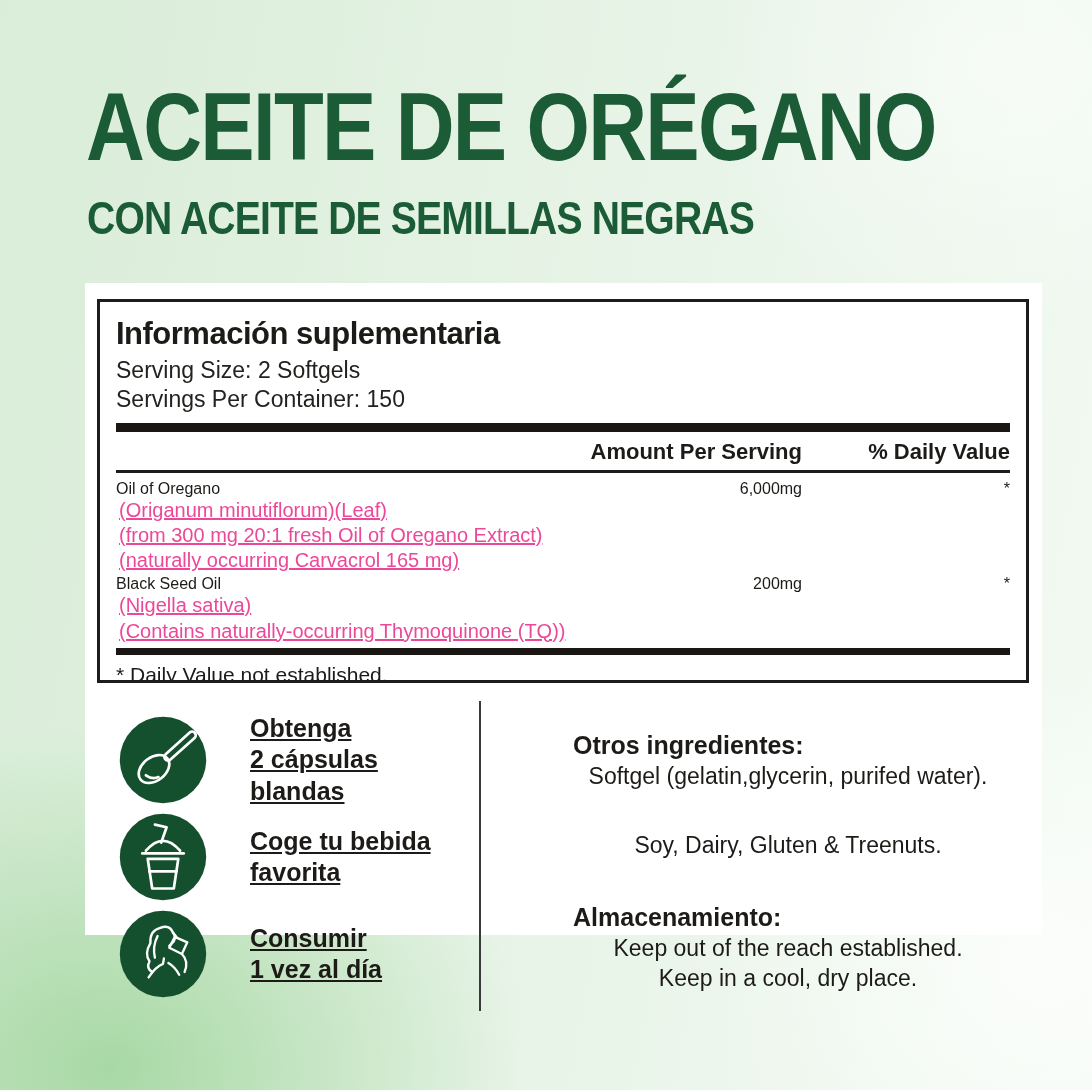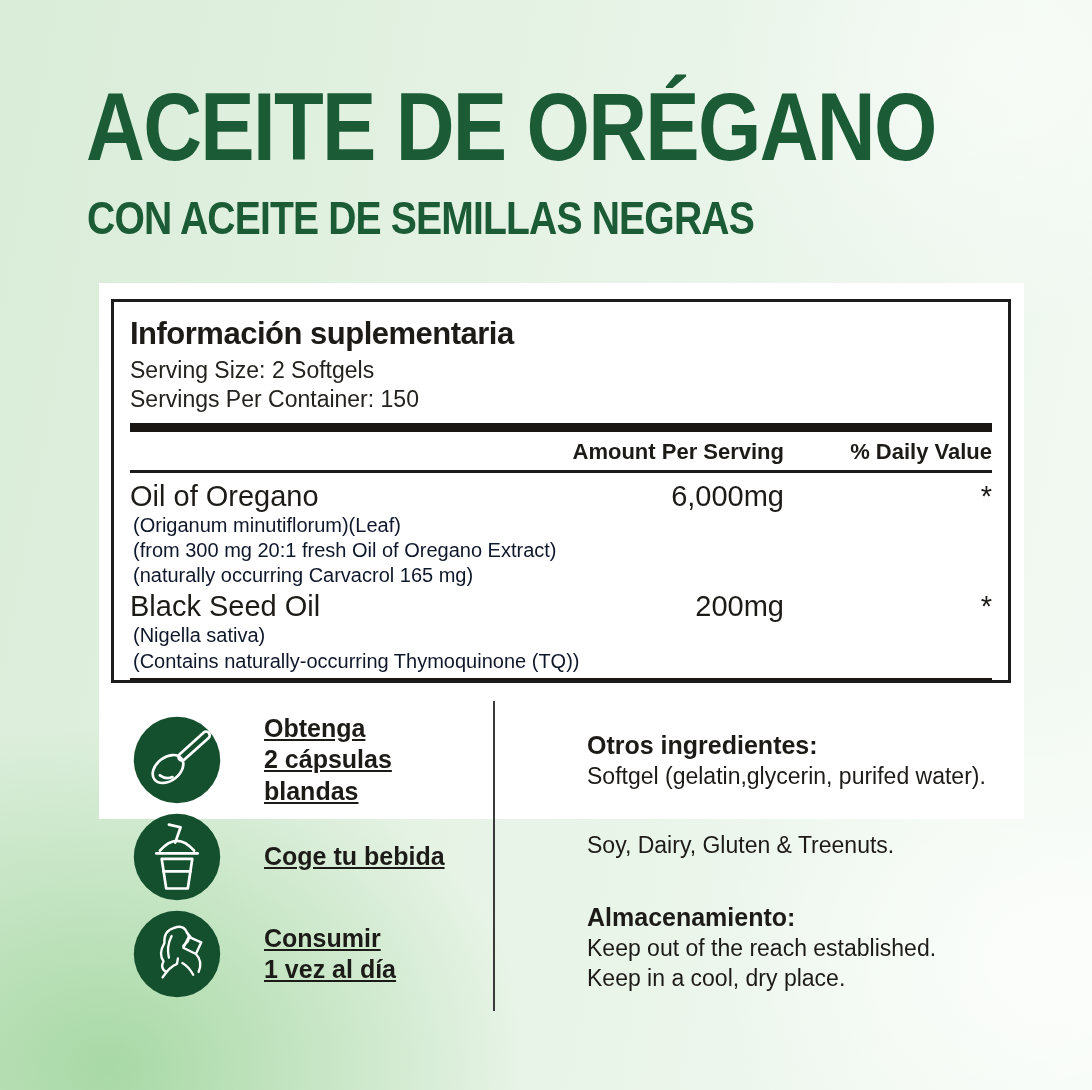"Información suplementaria" .panel { height: 536px -> 652px; left: 99px -> 85px; padding-left: none -> 32px }
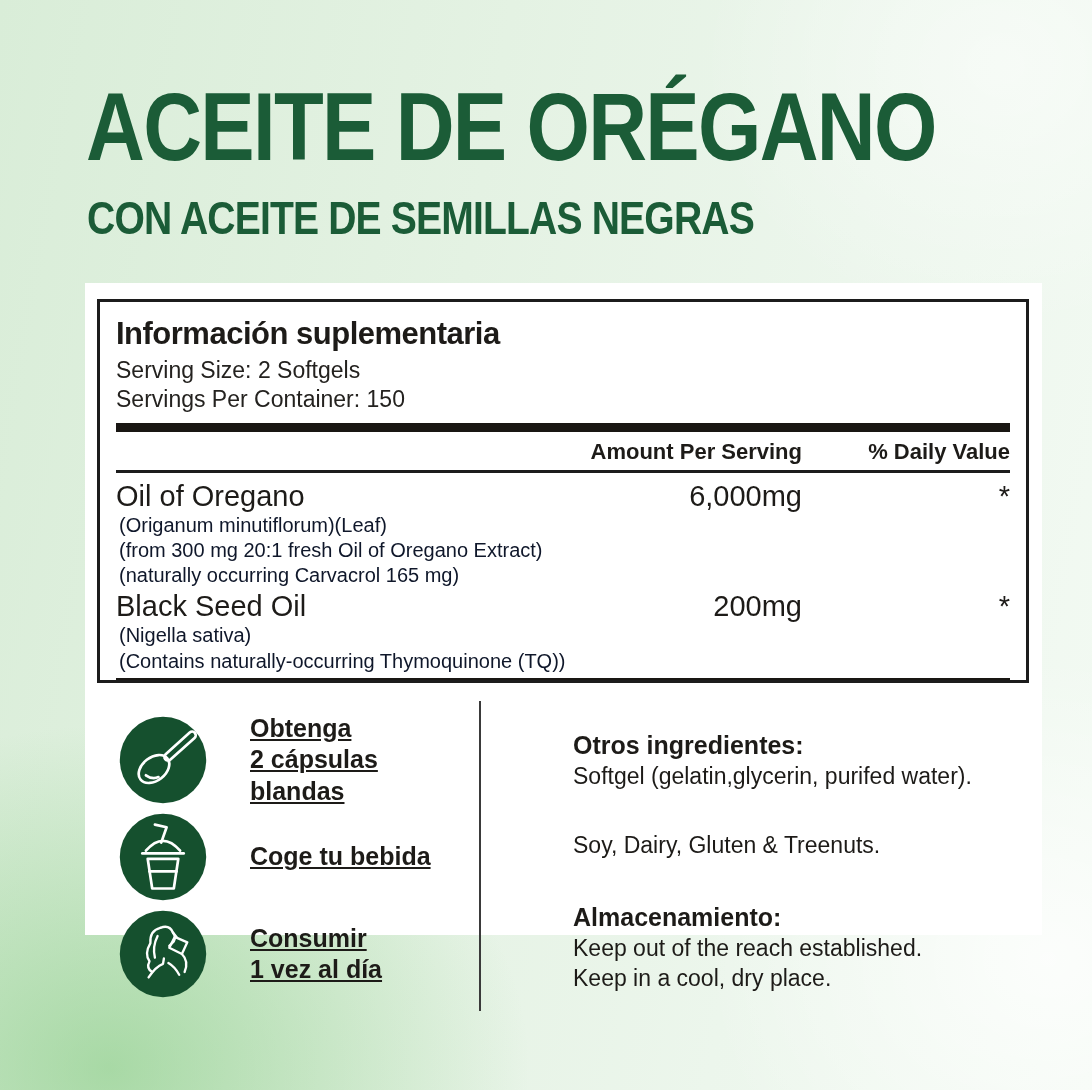"Oil of Oregano" .ing-row { font-size: 29px -> 16px }
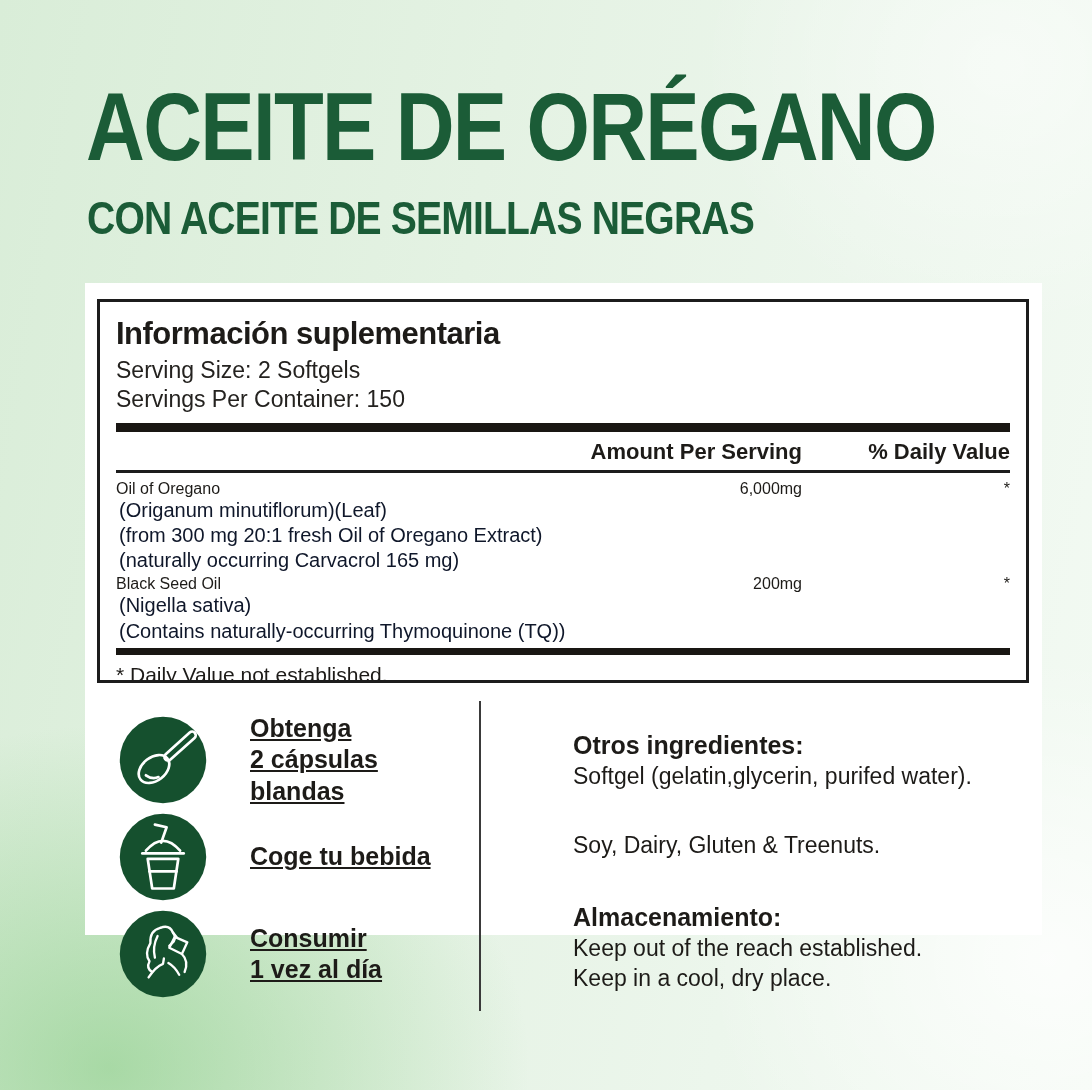"(Origanum minutiflorum)(Leaf)" .f-det { color: #0f172a -> #ec4899; text-decoration: none -> underline }
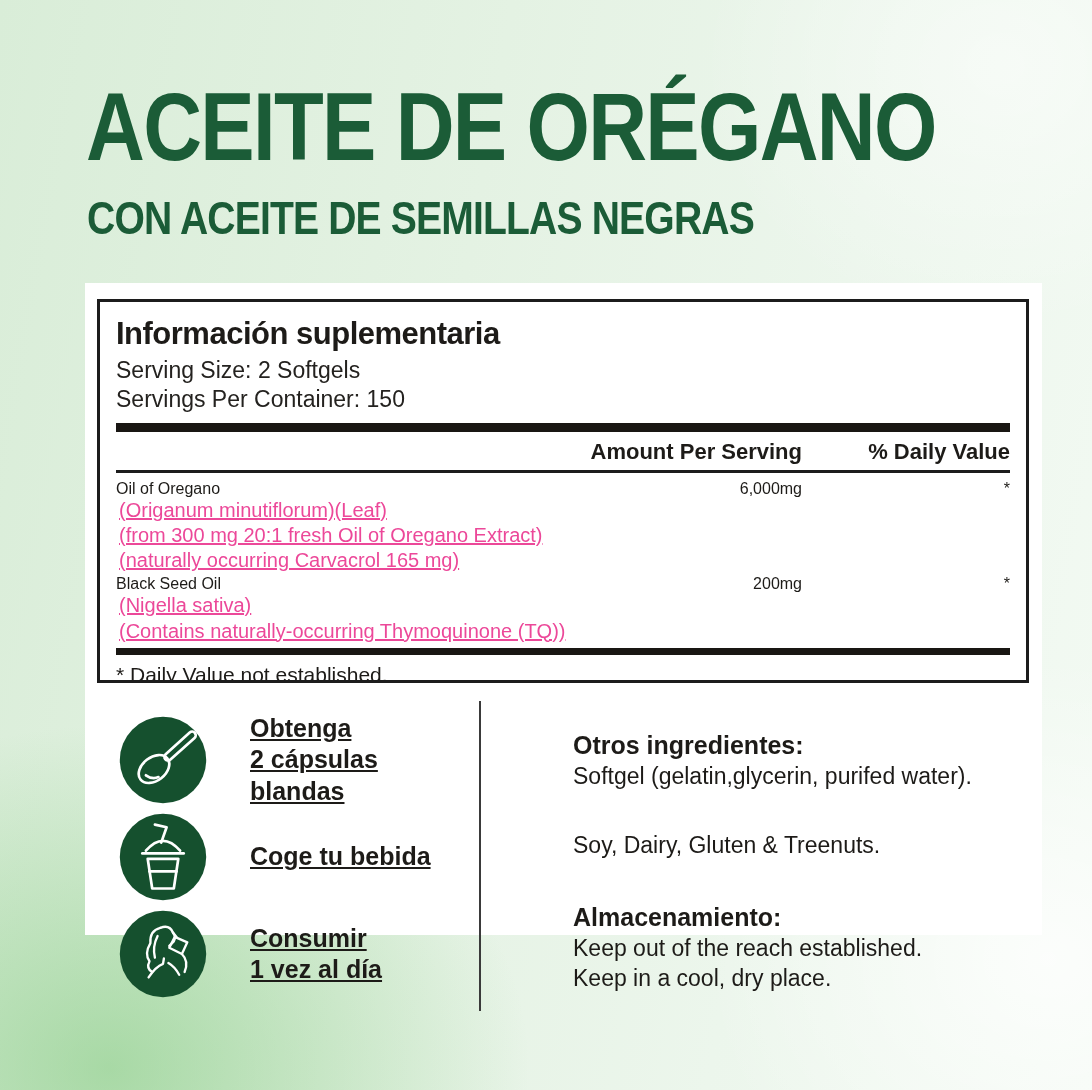"Softgel (gelatin,glycerin, purifed" .i-line { text-align: none -> center }
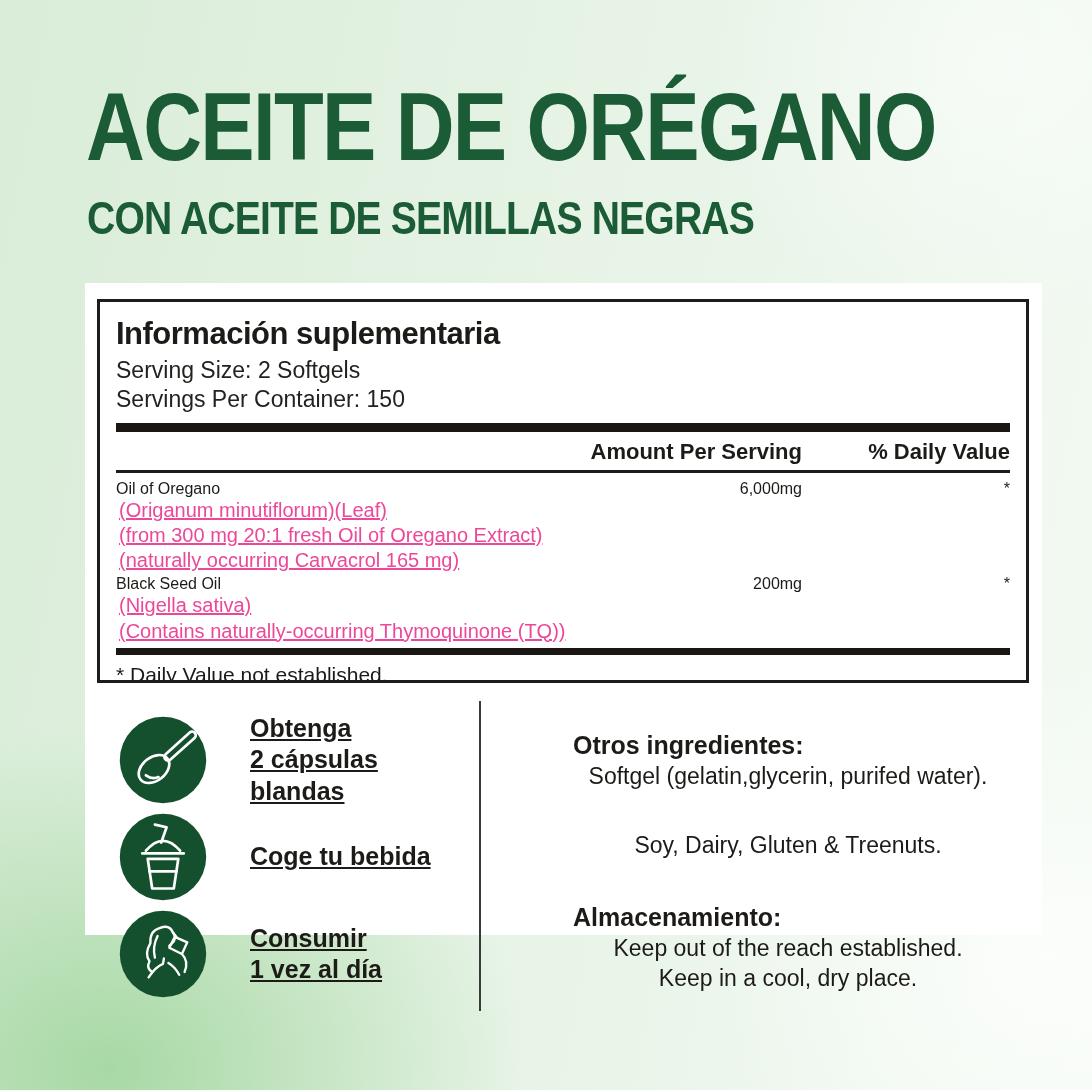"favorita" span { html: none -> <span>favorita</span> }
